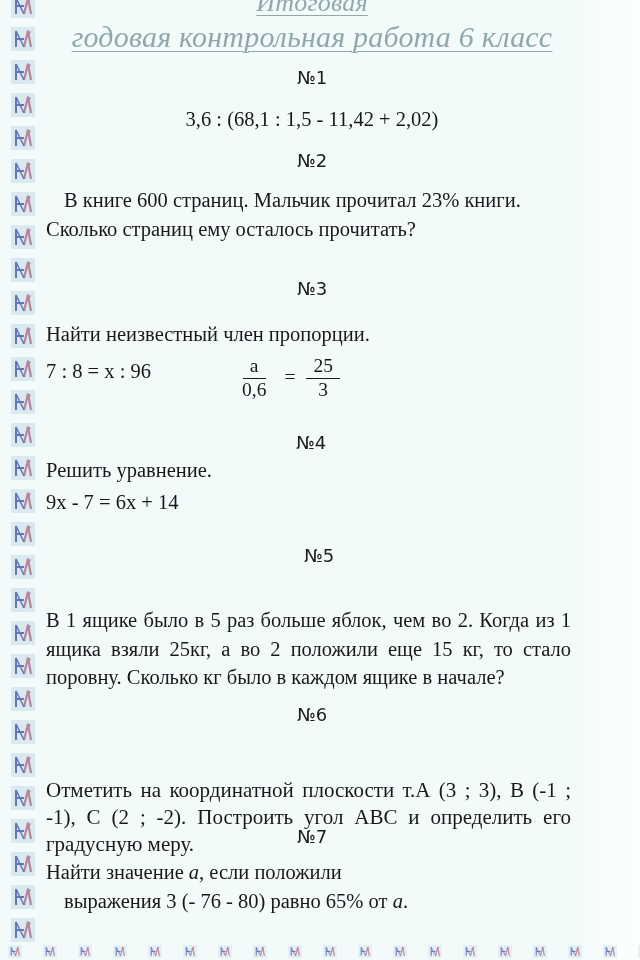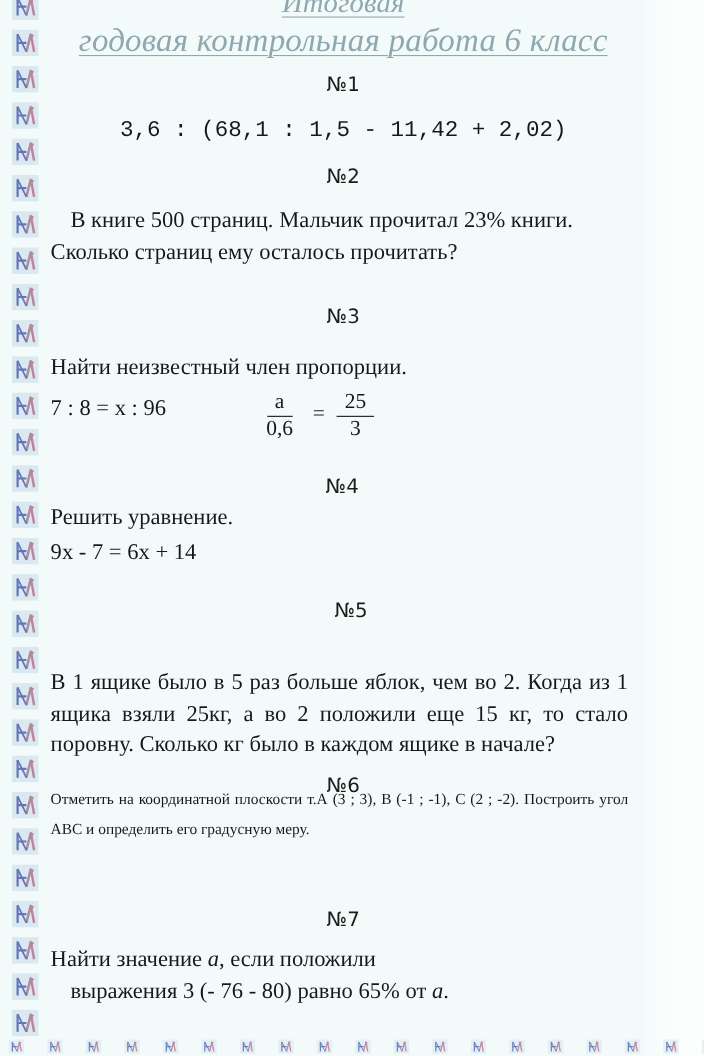"3,6 : (68,1 : 1,5" div.expr { font-family: Liberation Mono, monospace -> none }
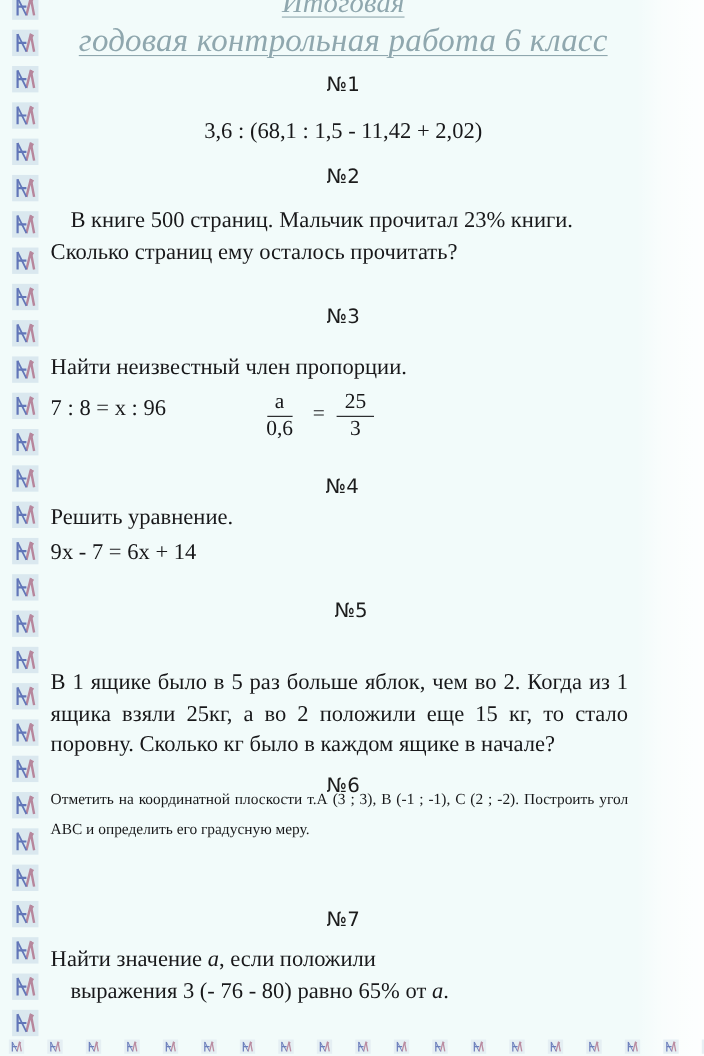"В книге 500 страниц. Мальчик" div.ttext { text: 500 -> 600 }
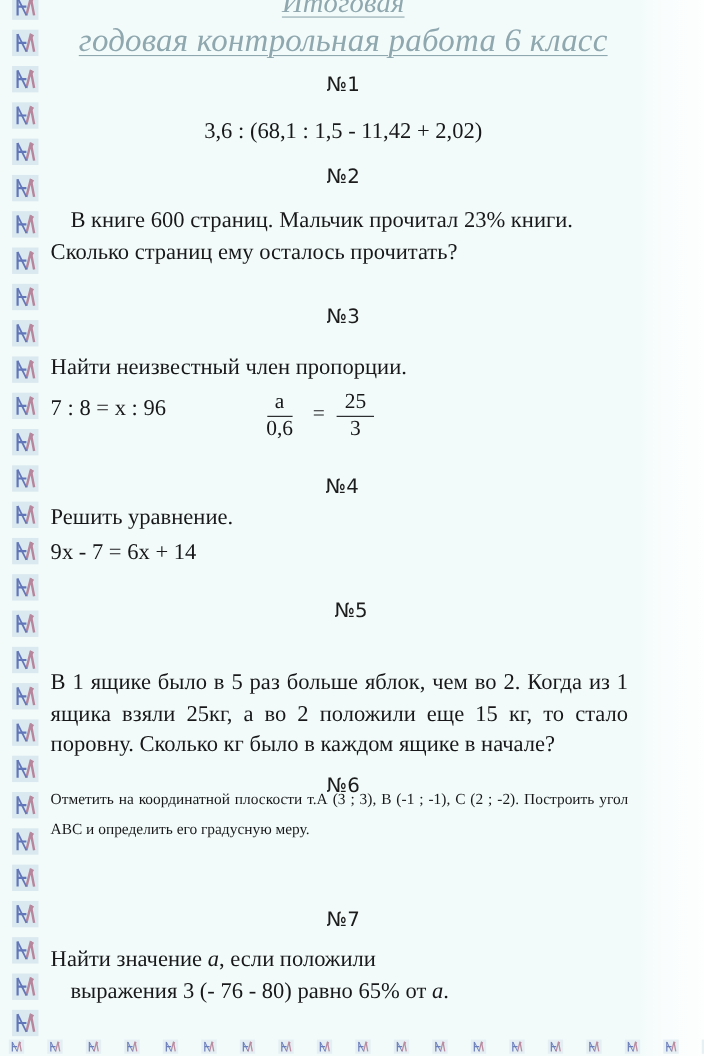"Отметить на координатной плоскости т.А" div.ttext { font-size: 14px -> 21px; top: 714px -> 777px }
